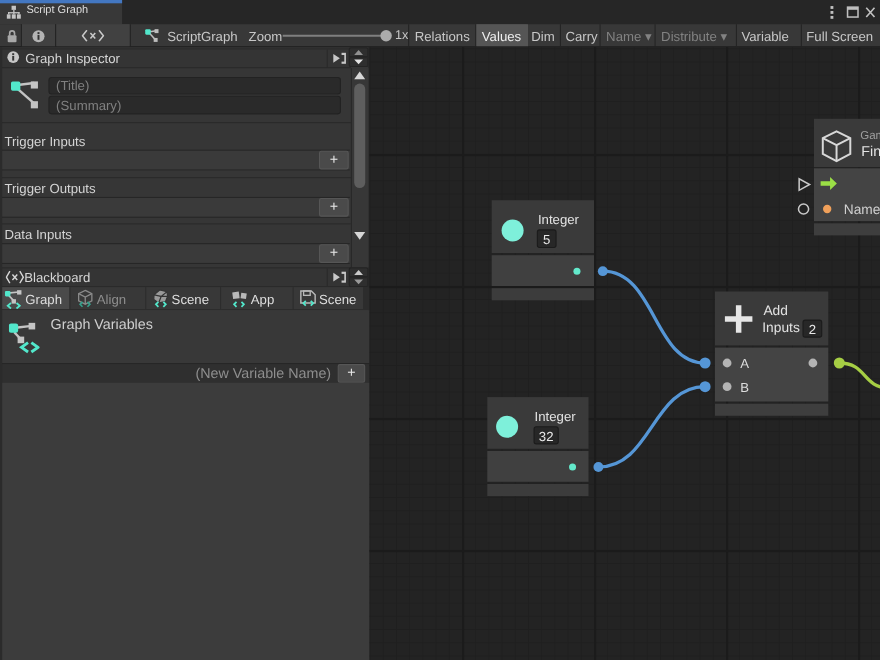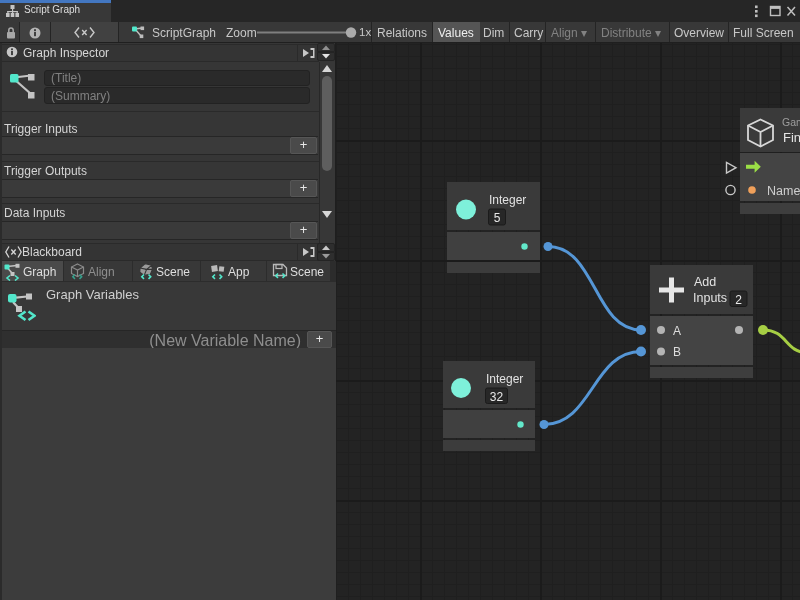"Align ▾" div.tbtxt { text: Align -> Name }
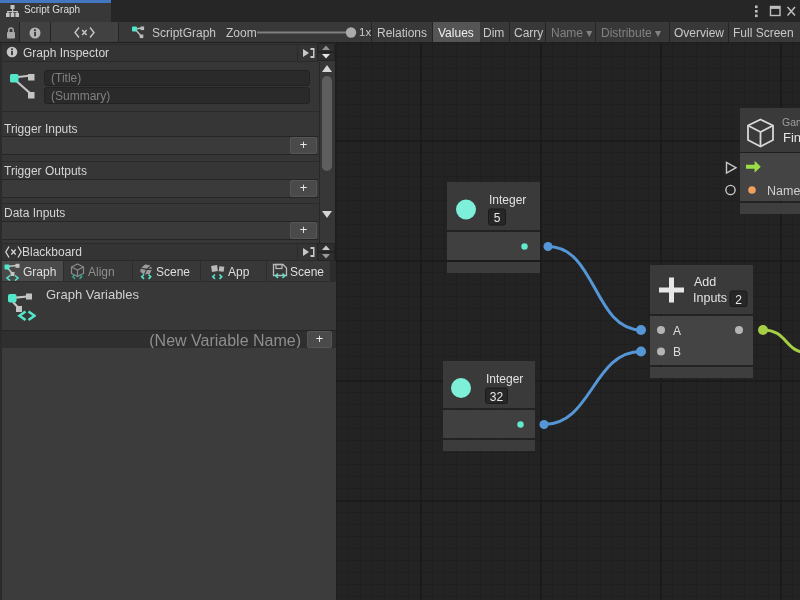"Overview" div.tbtxt { text: Overview -> Variable }
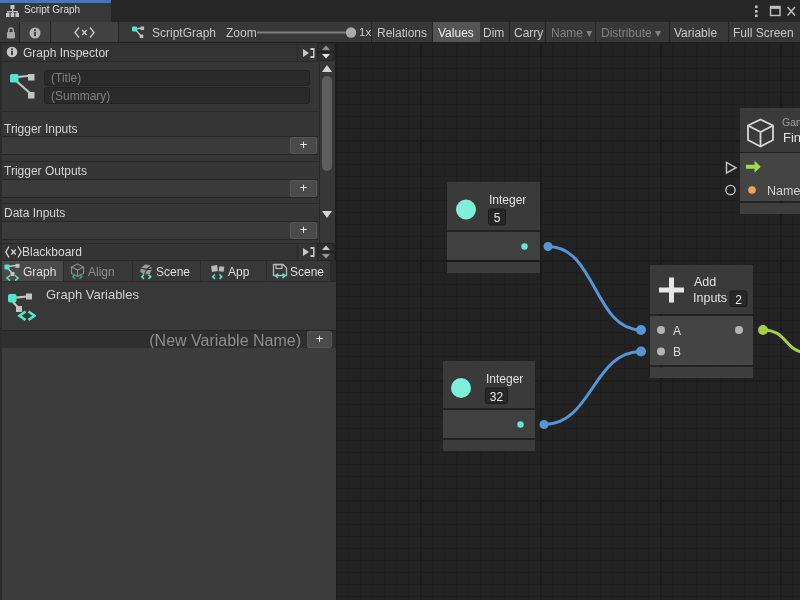"(New Variable Name)" div.abs { font-size: 16px -> 13px }
